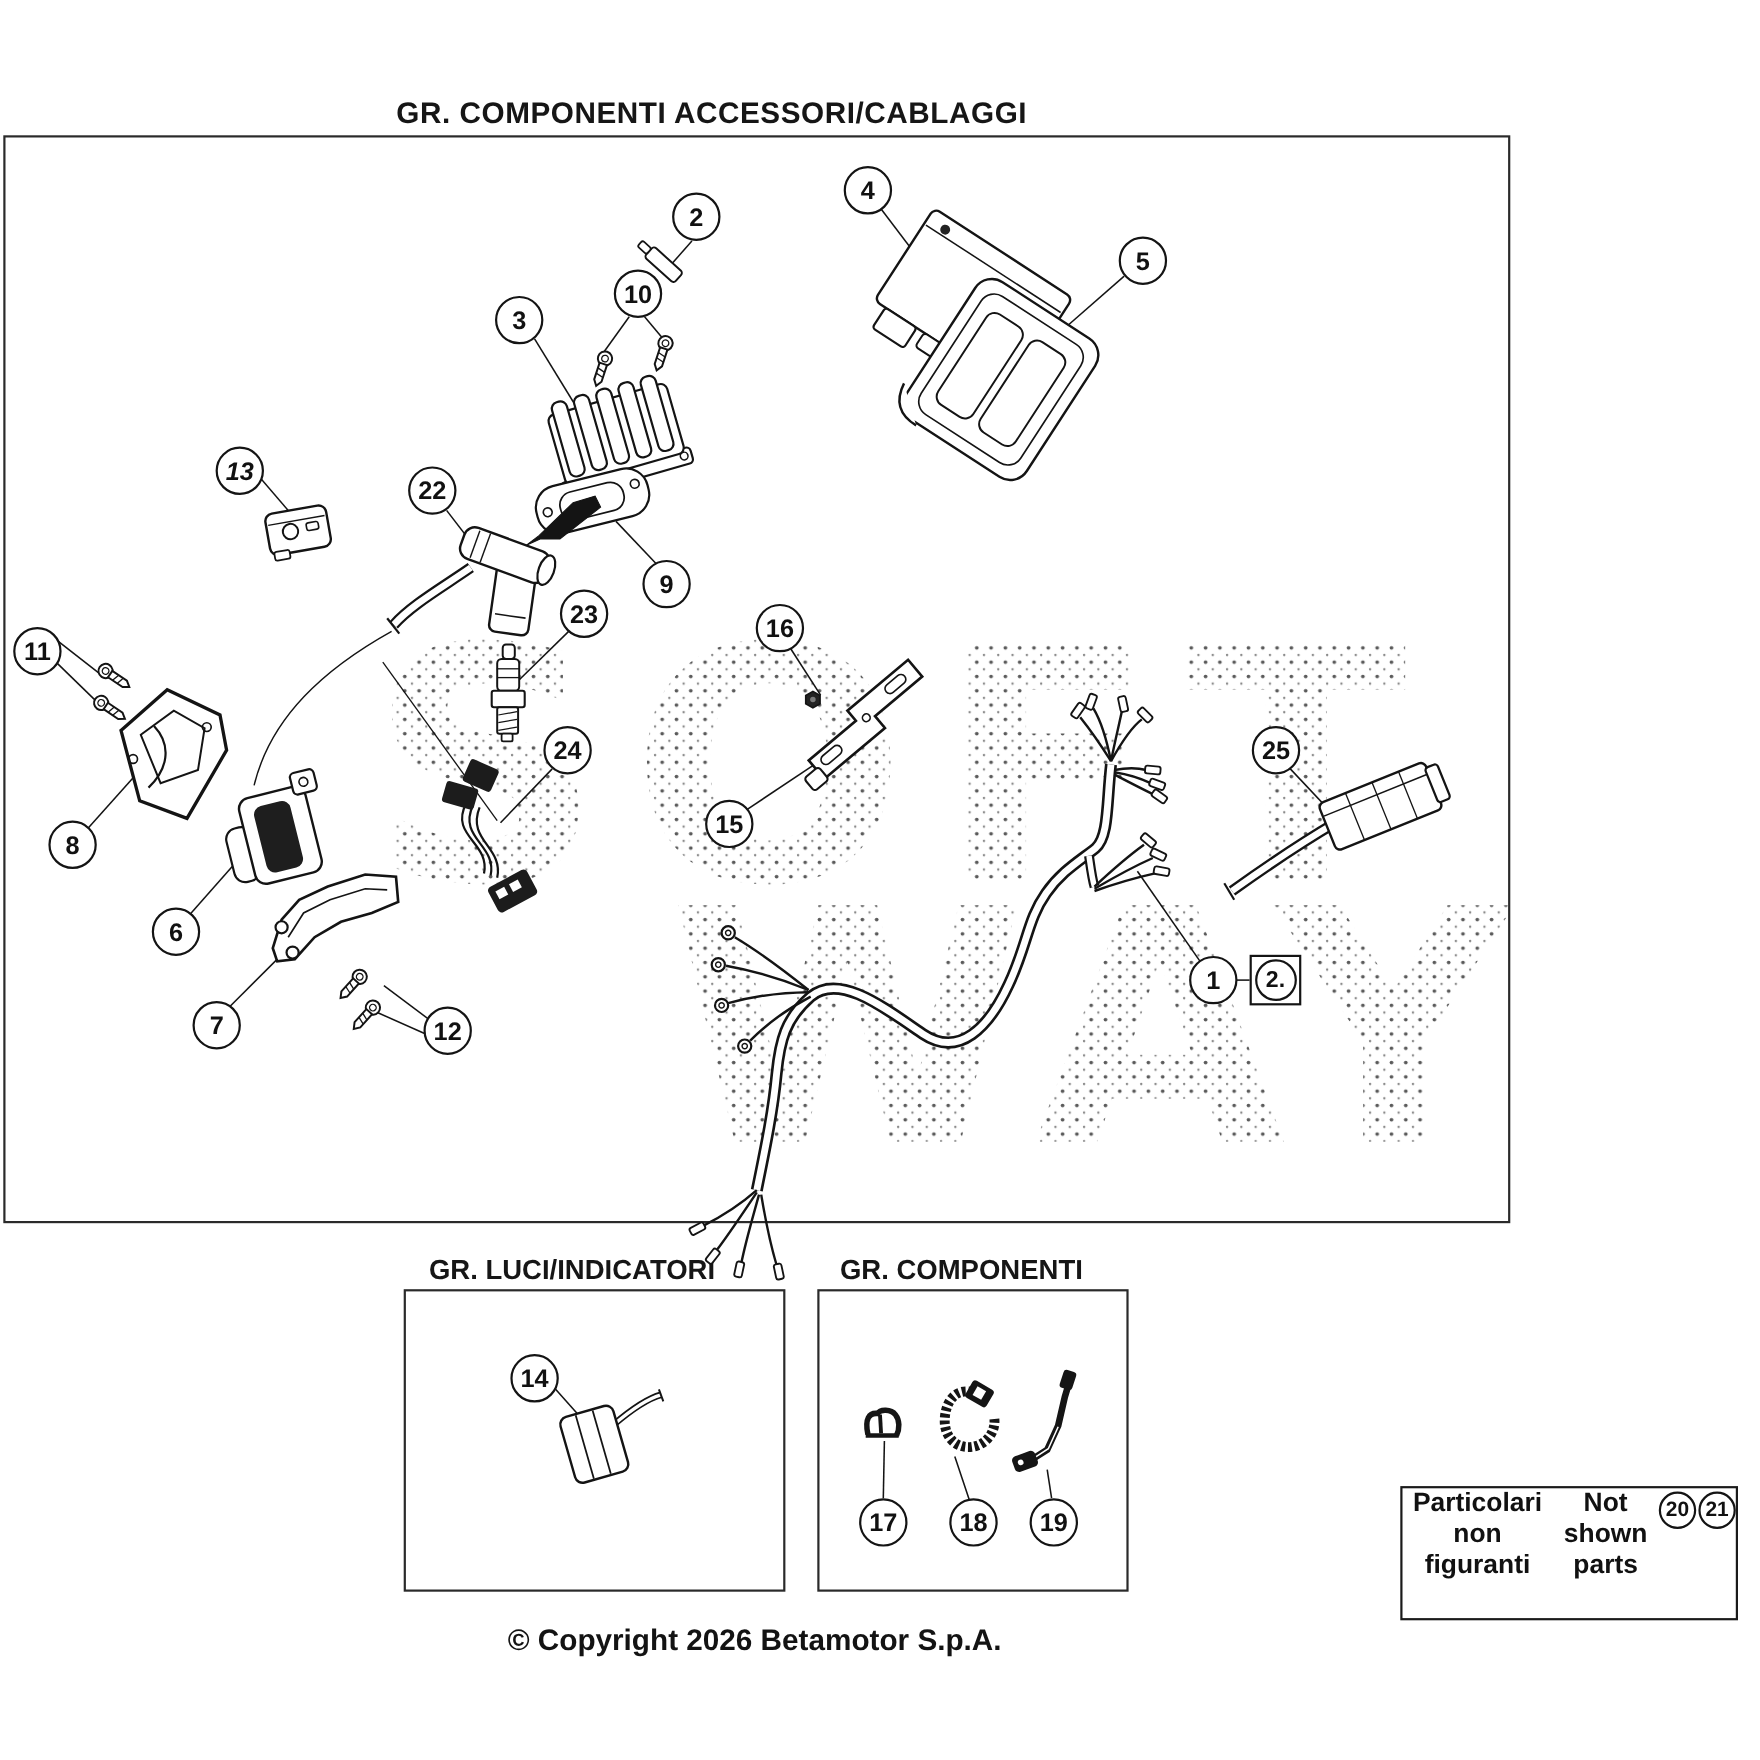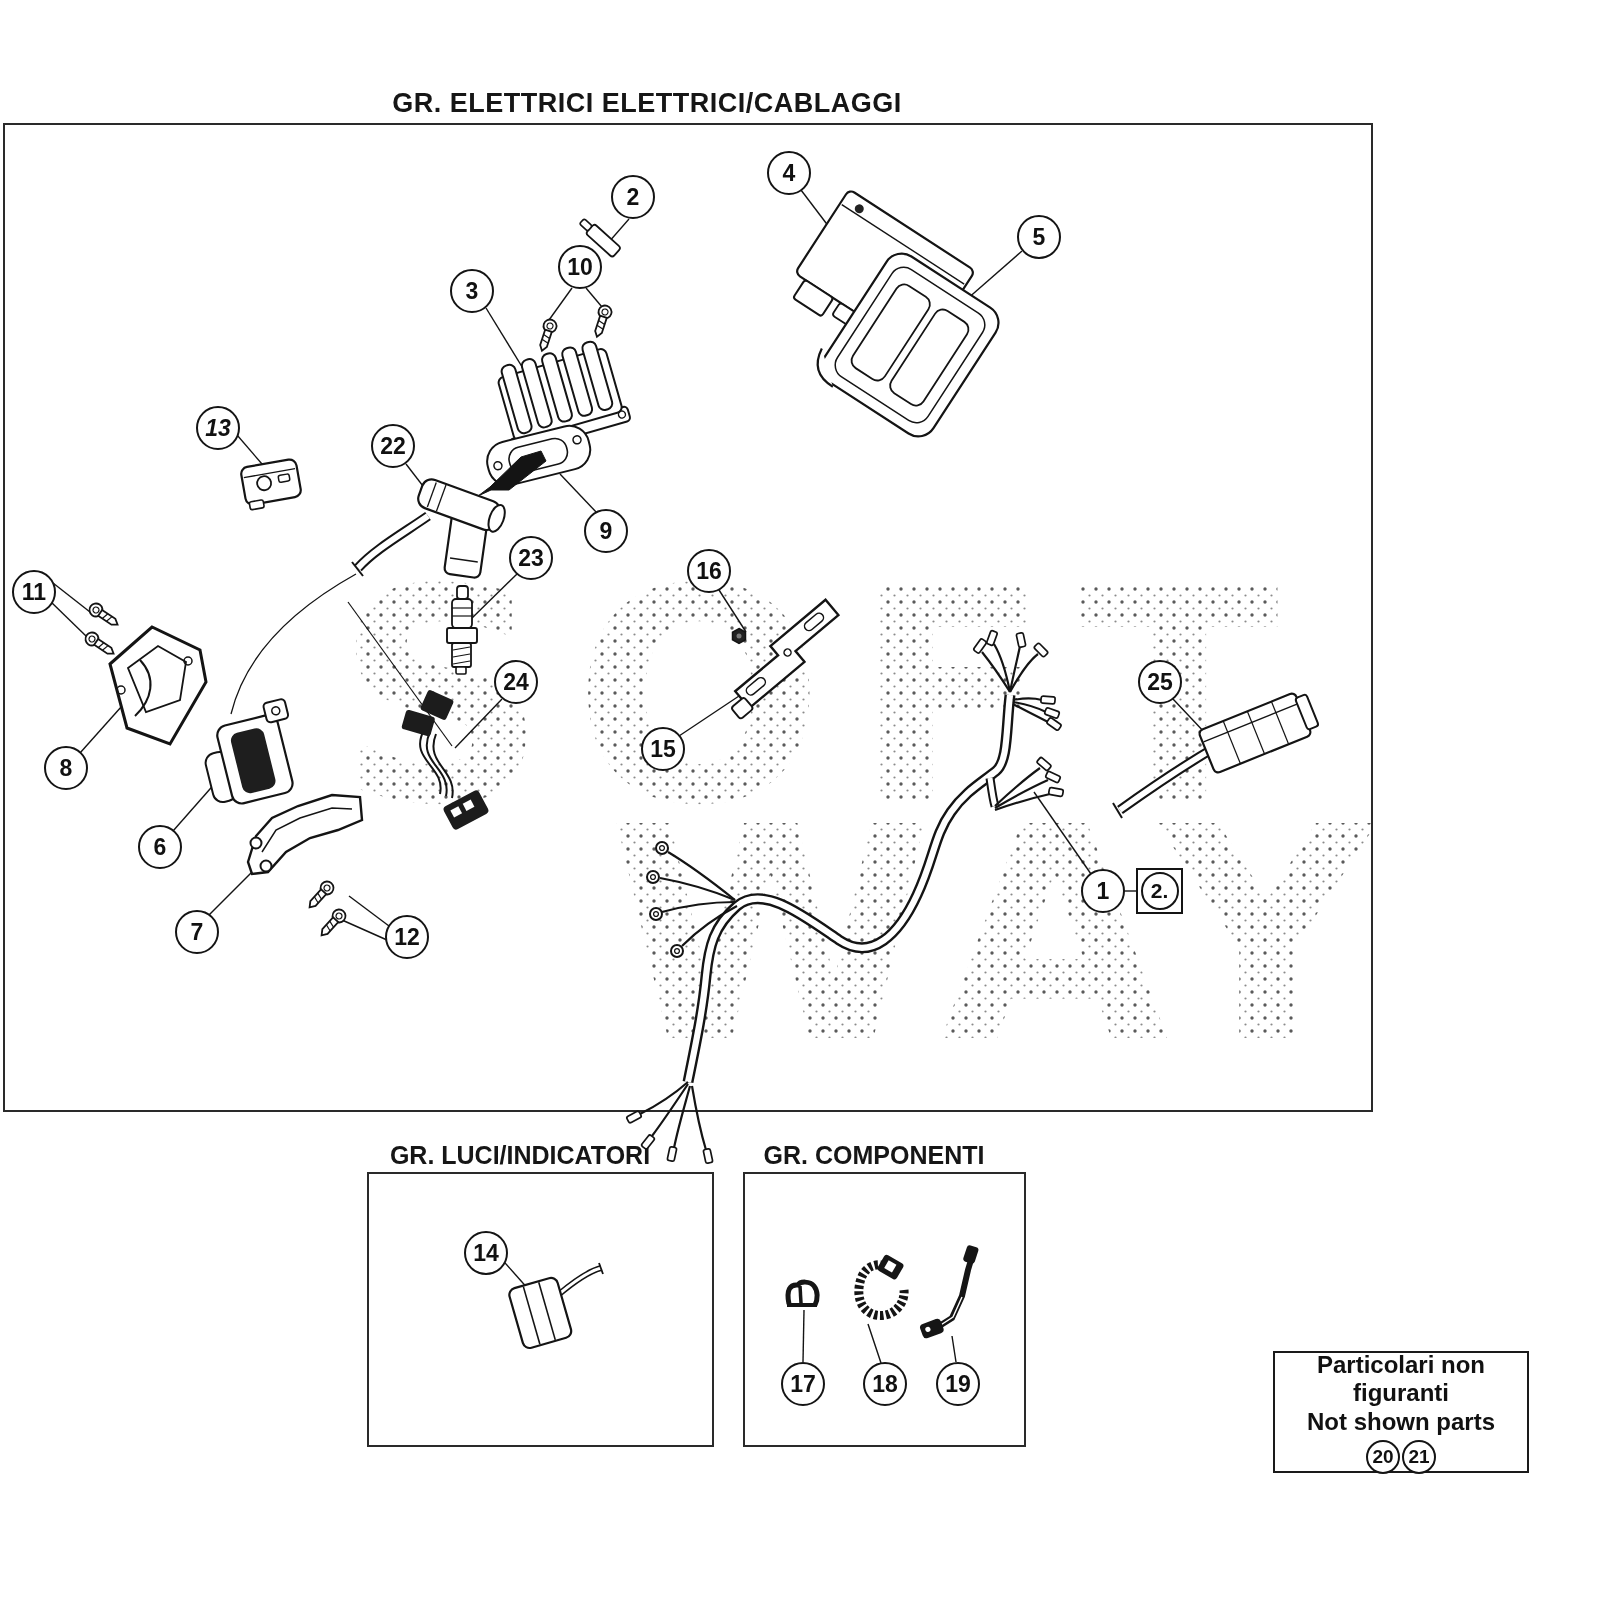"GR. ELETTRICI ELETTRICI/CABLAGGI" div.heading { text: ELETTRICI ELETTRICI/CABLAGGI -> COMPONENTI ACCESSORI/CABLAGGI }
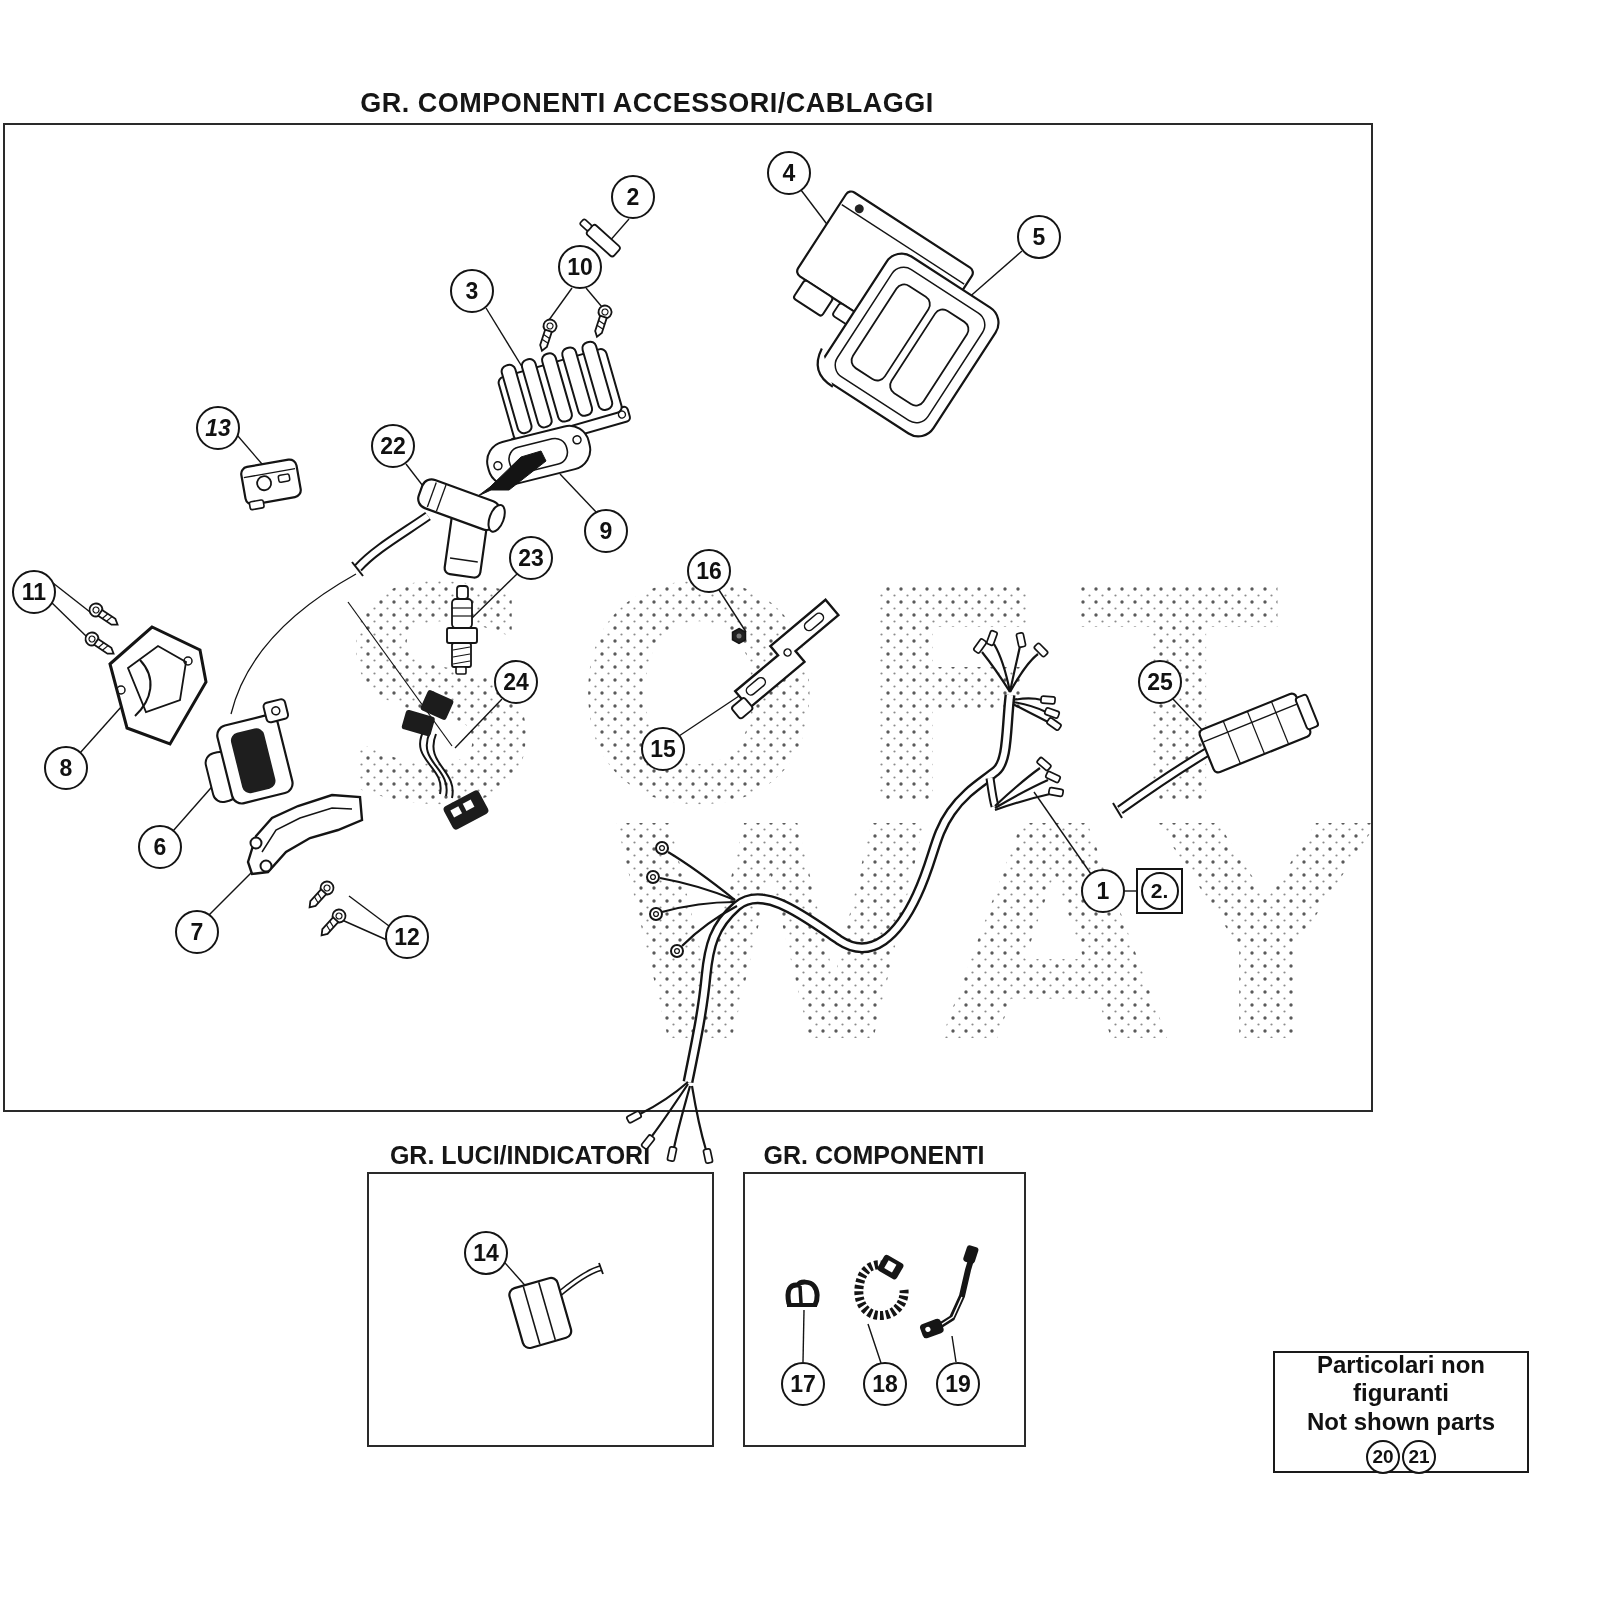"Particolari non figuranti" #notshown { align-items: center -> flex-start; flex-direction: column -> none; width: 256px -> 307px }
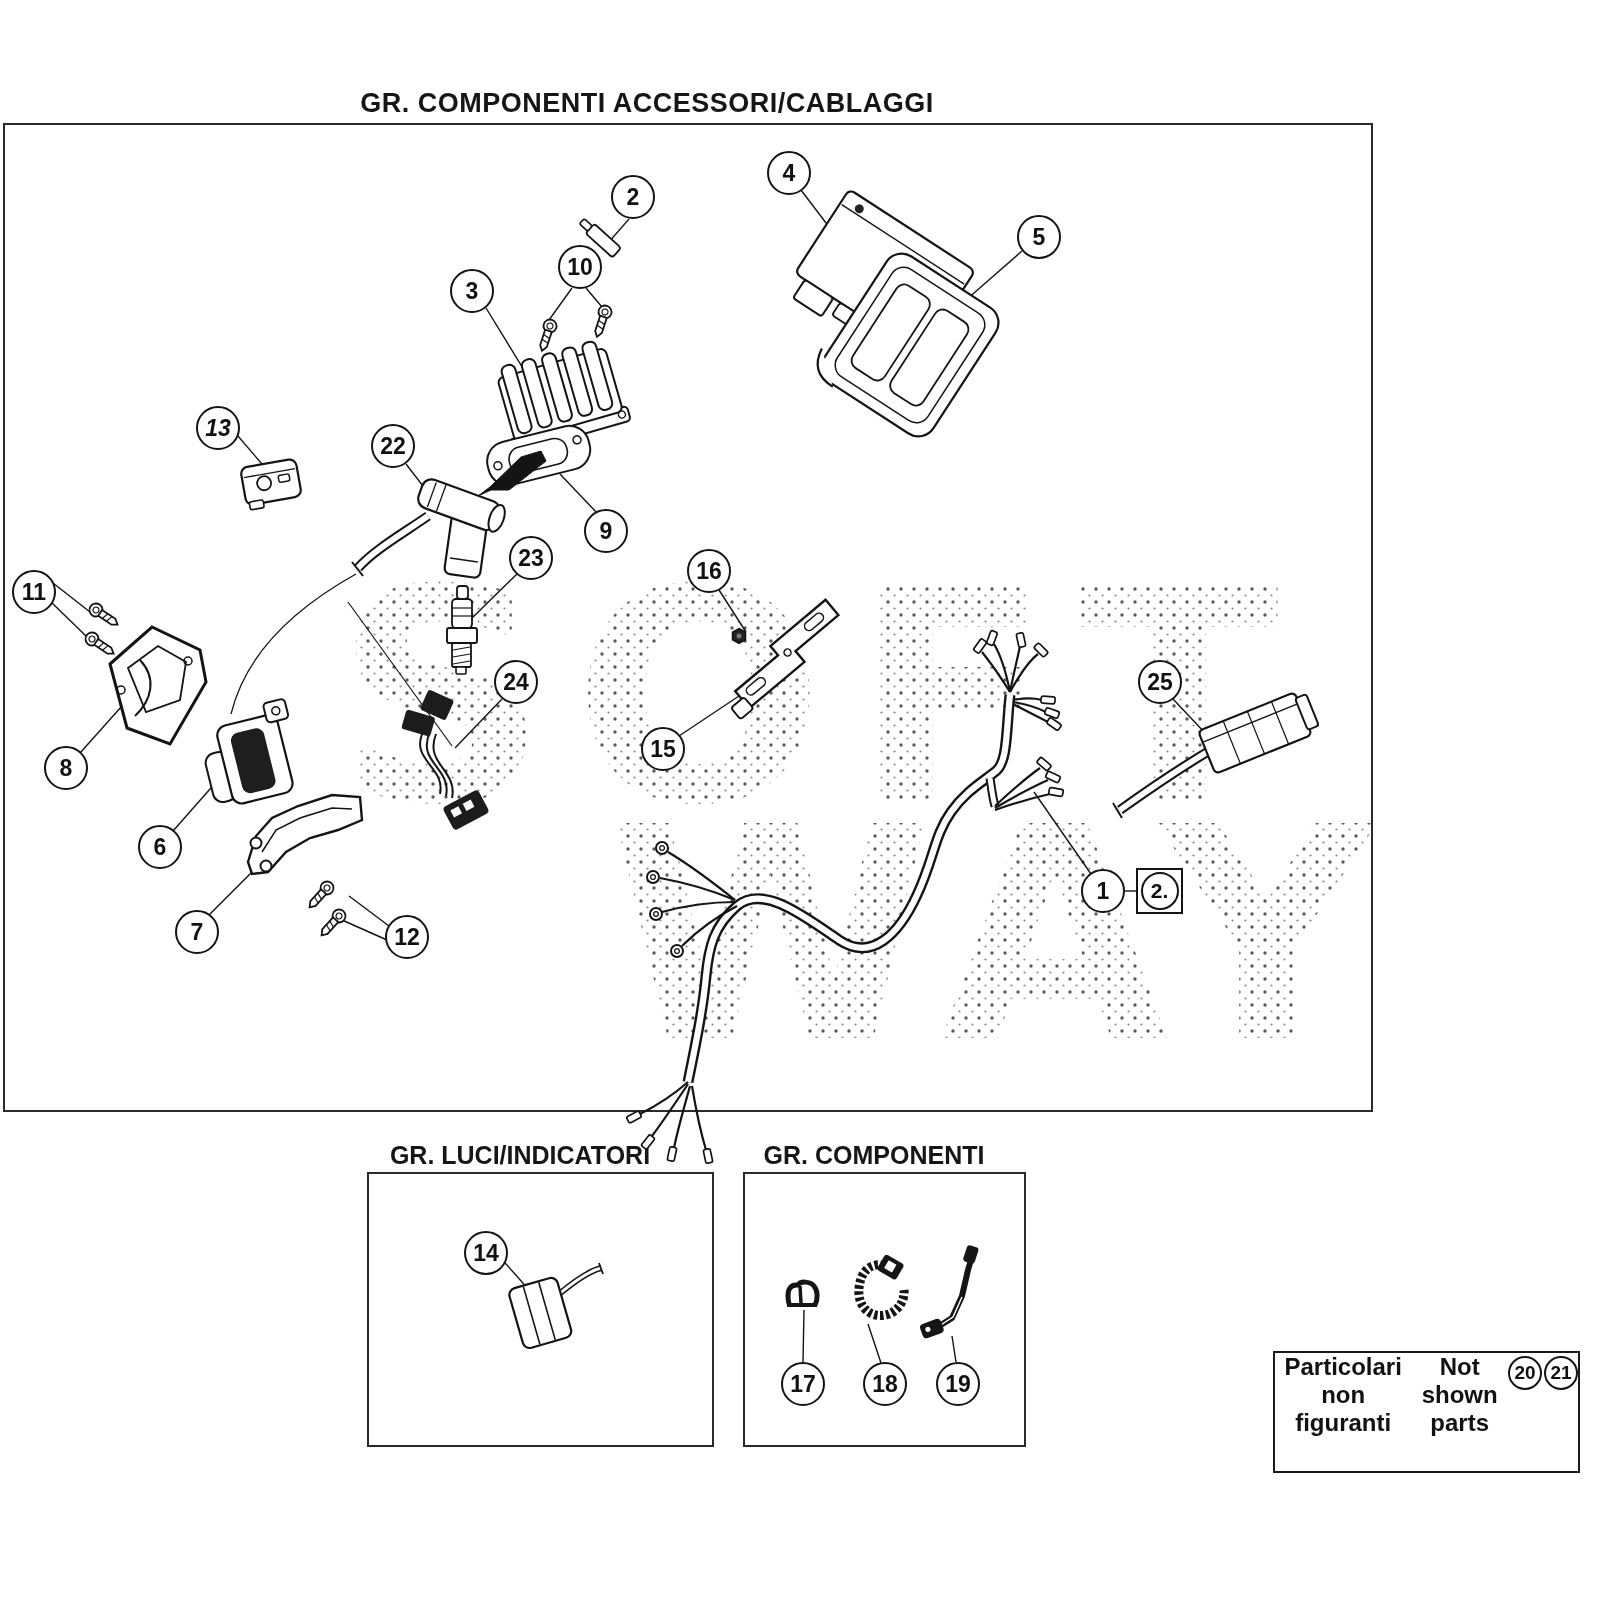"© Copyright 2026 Betamotor S.p.A." div { html: none -> <div>© Copyright 2026 Betamotor S.p.A.</div> }
